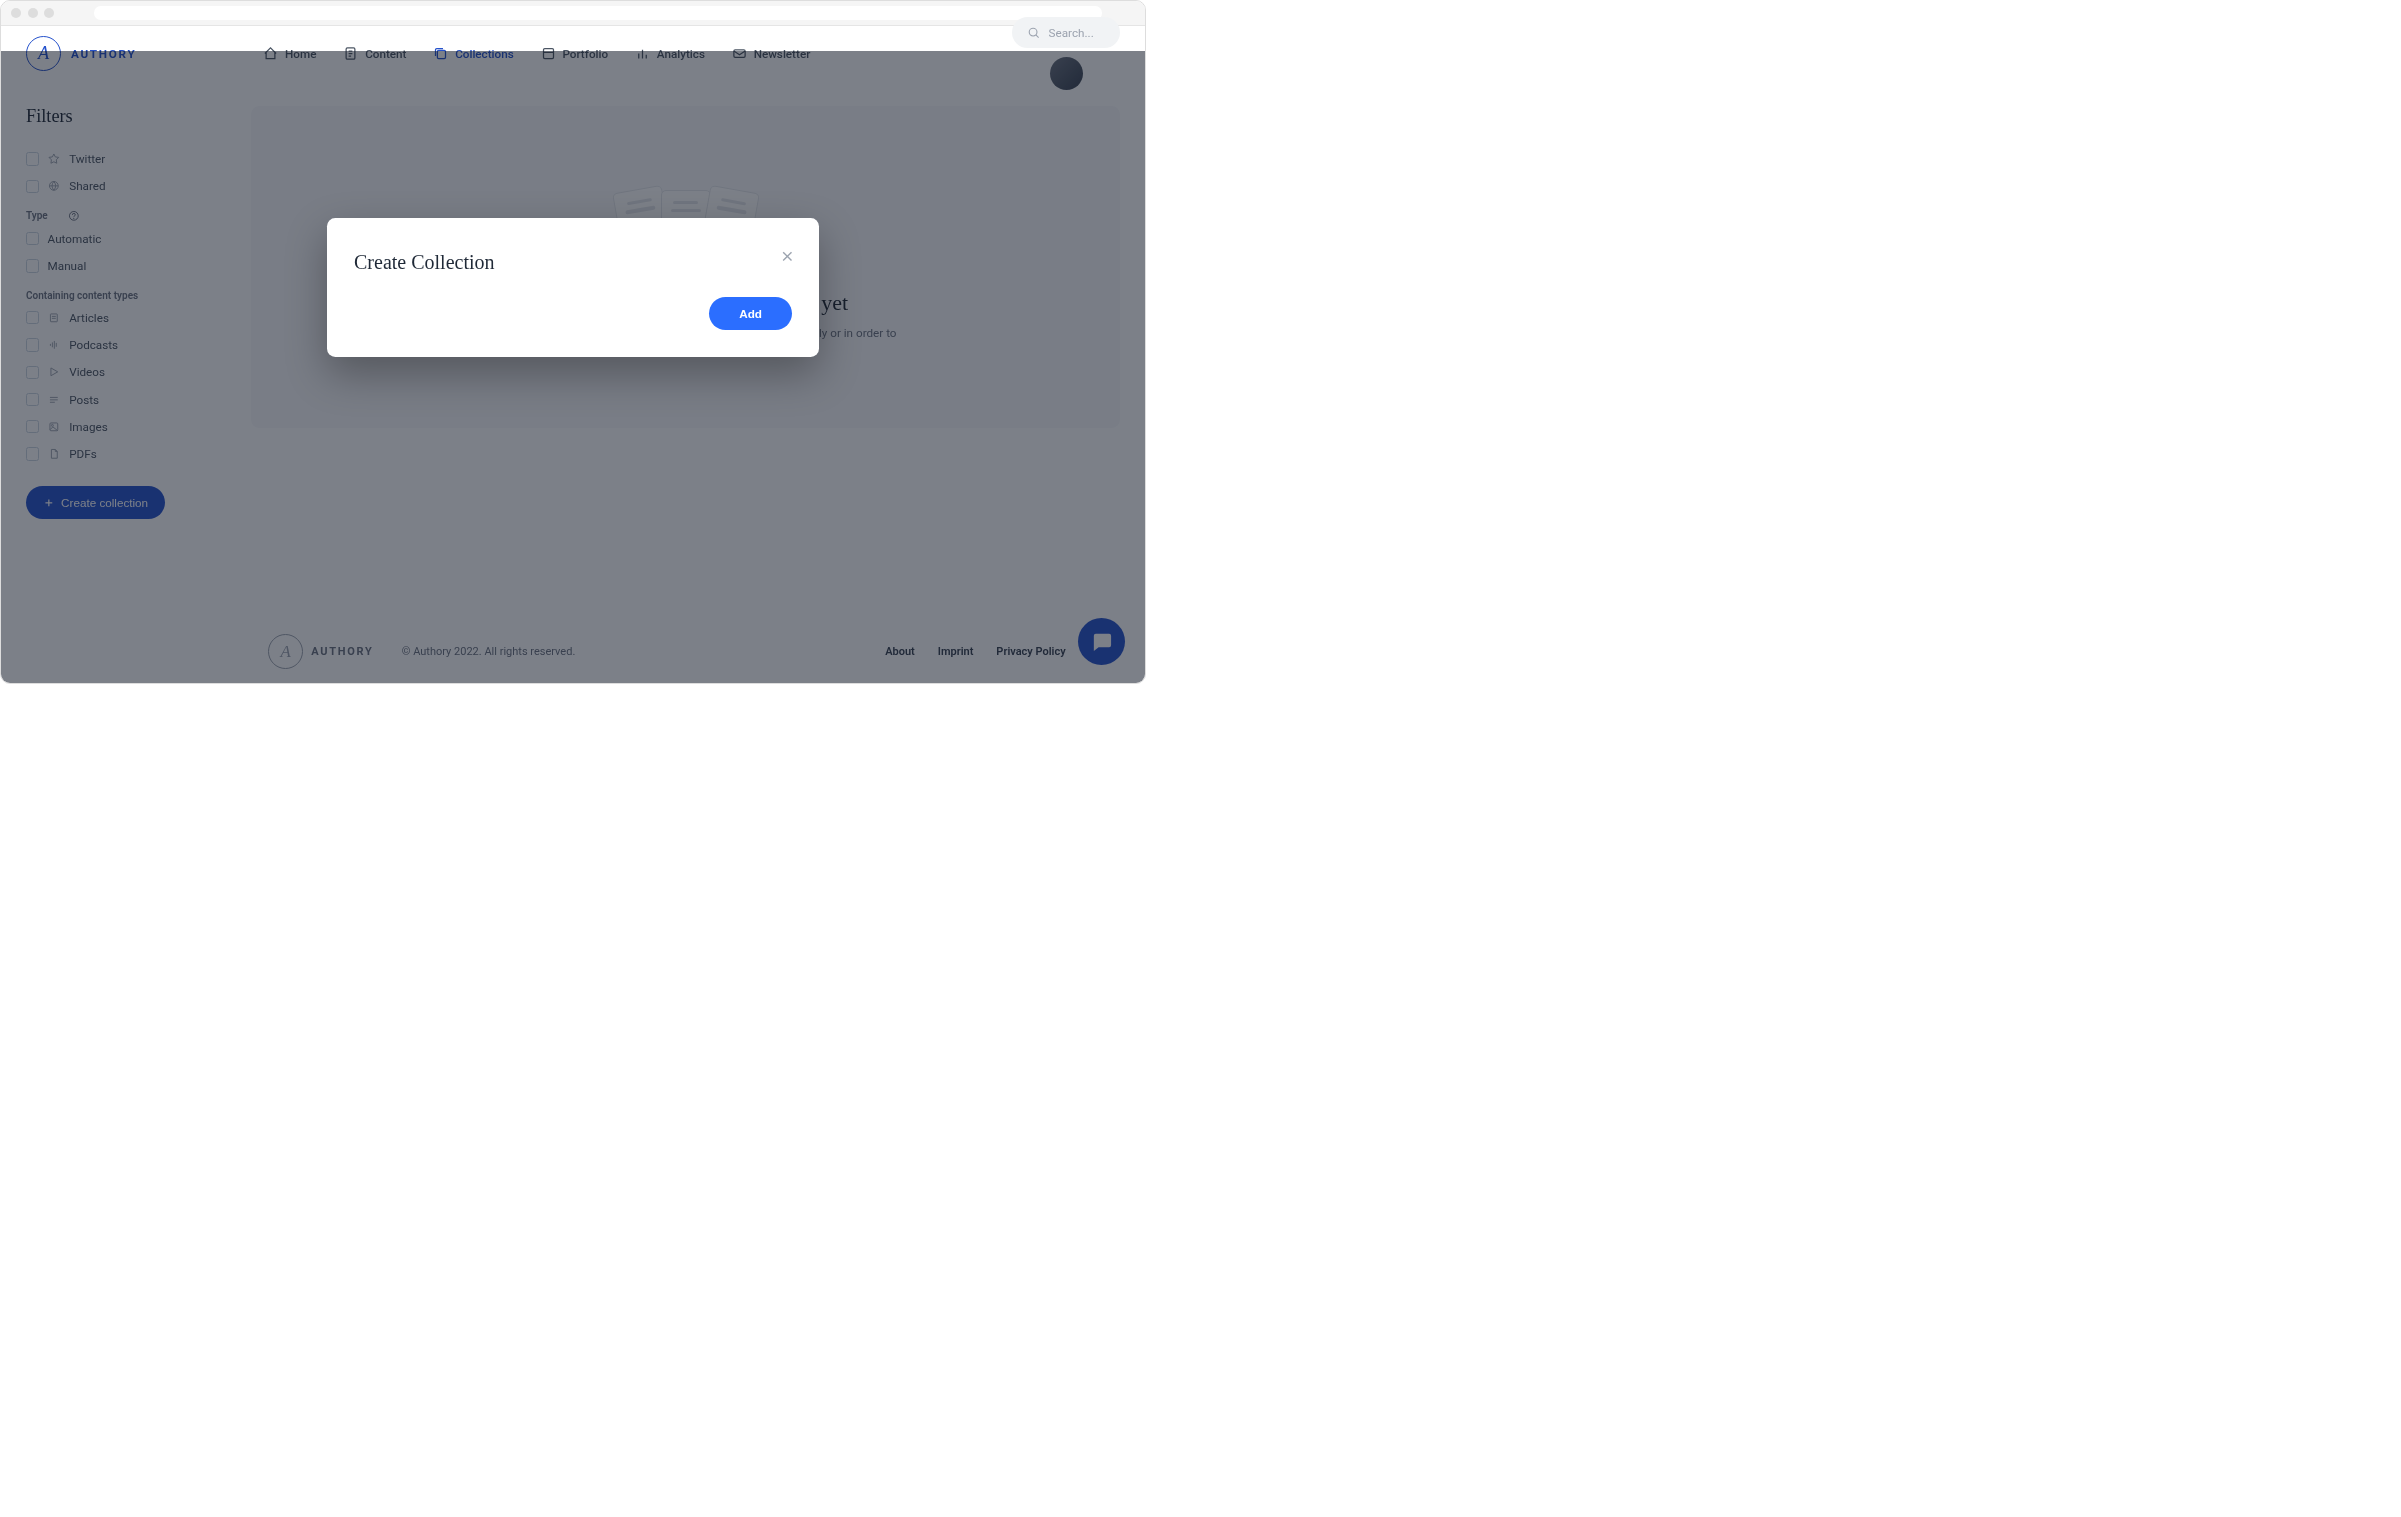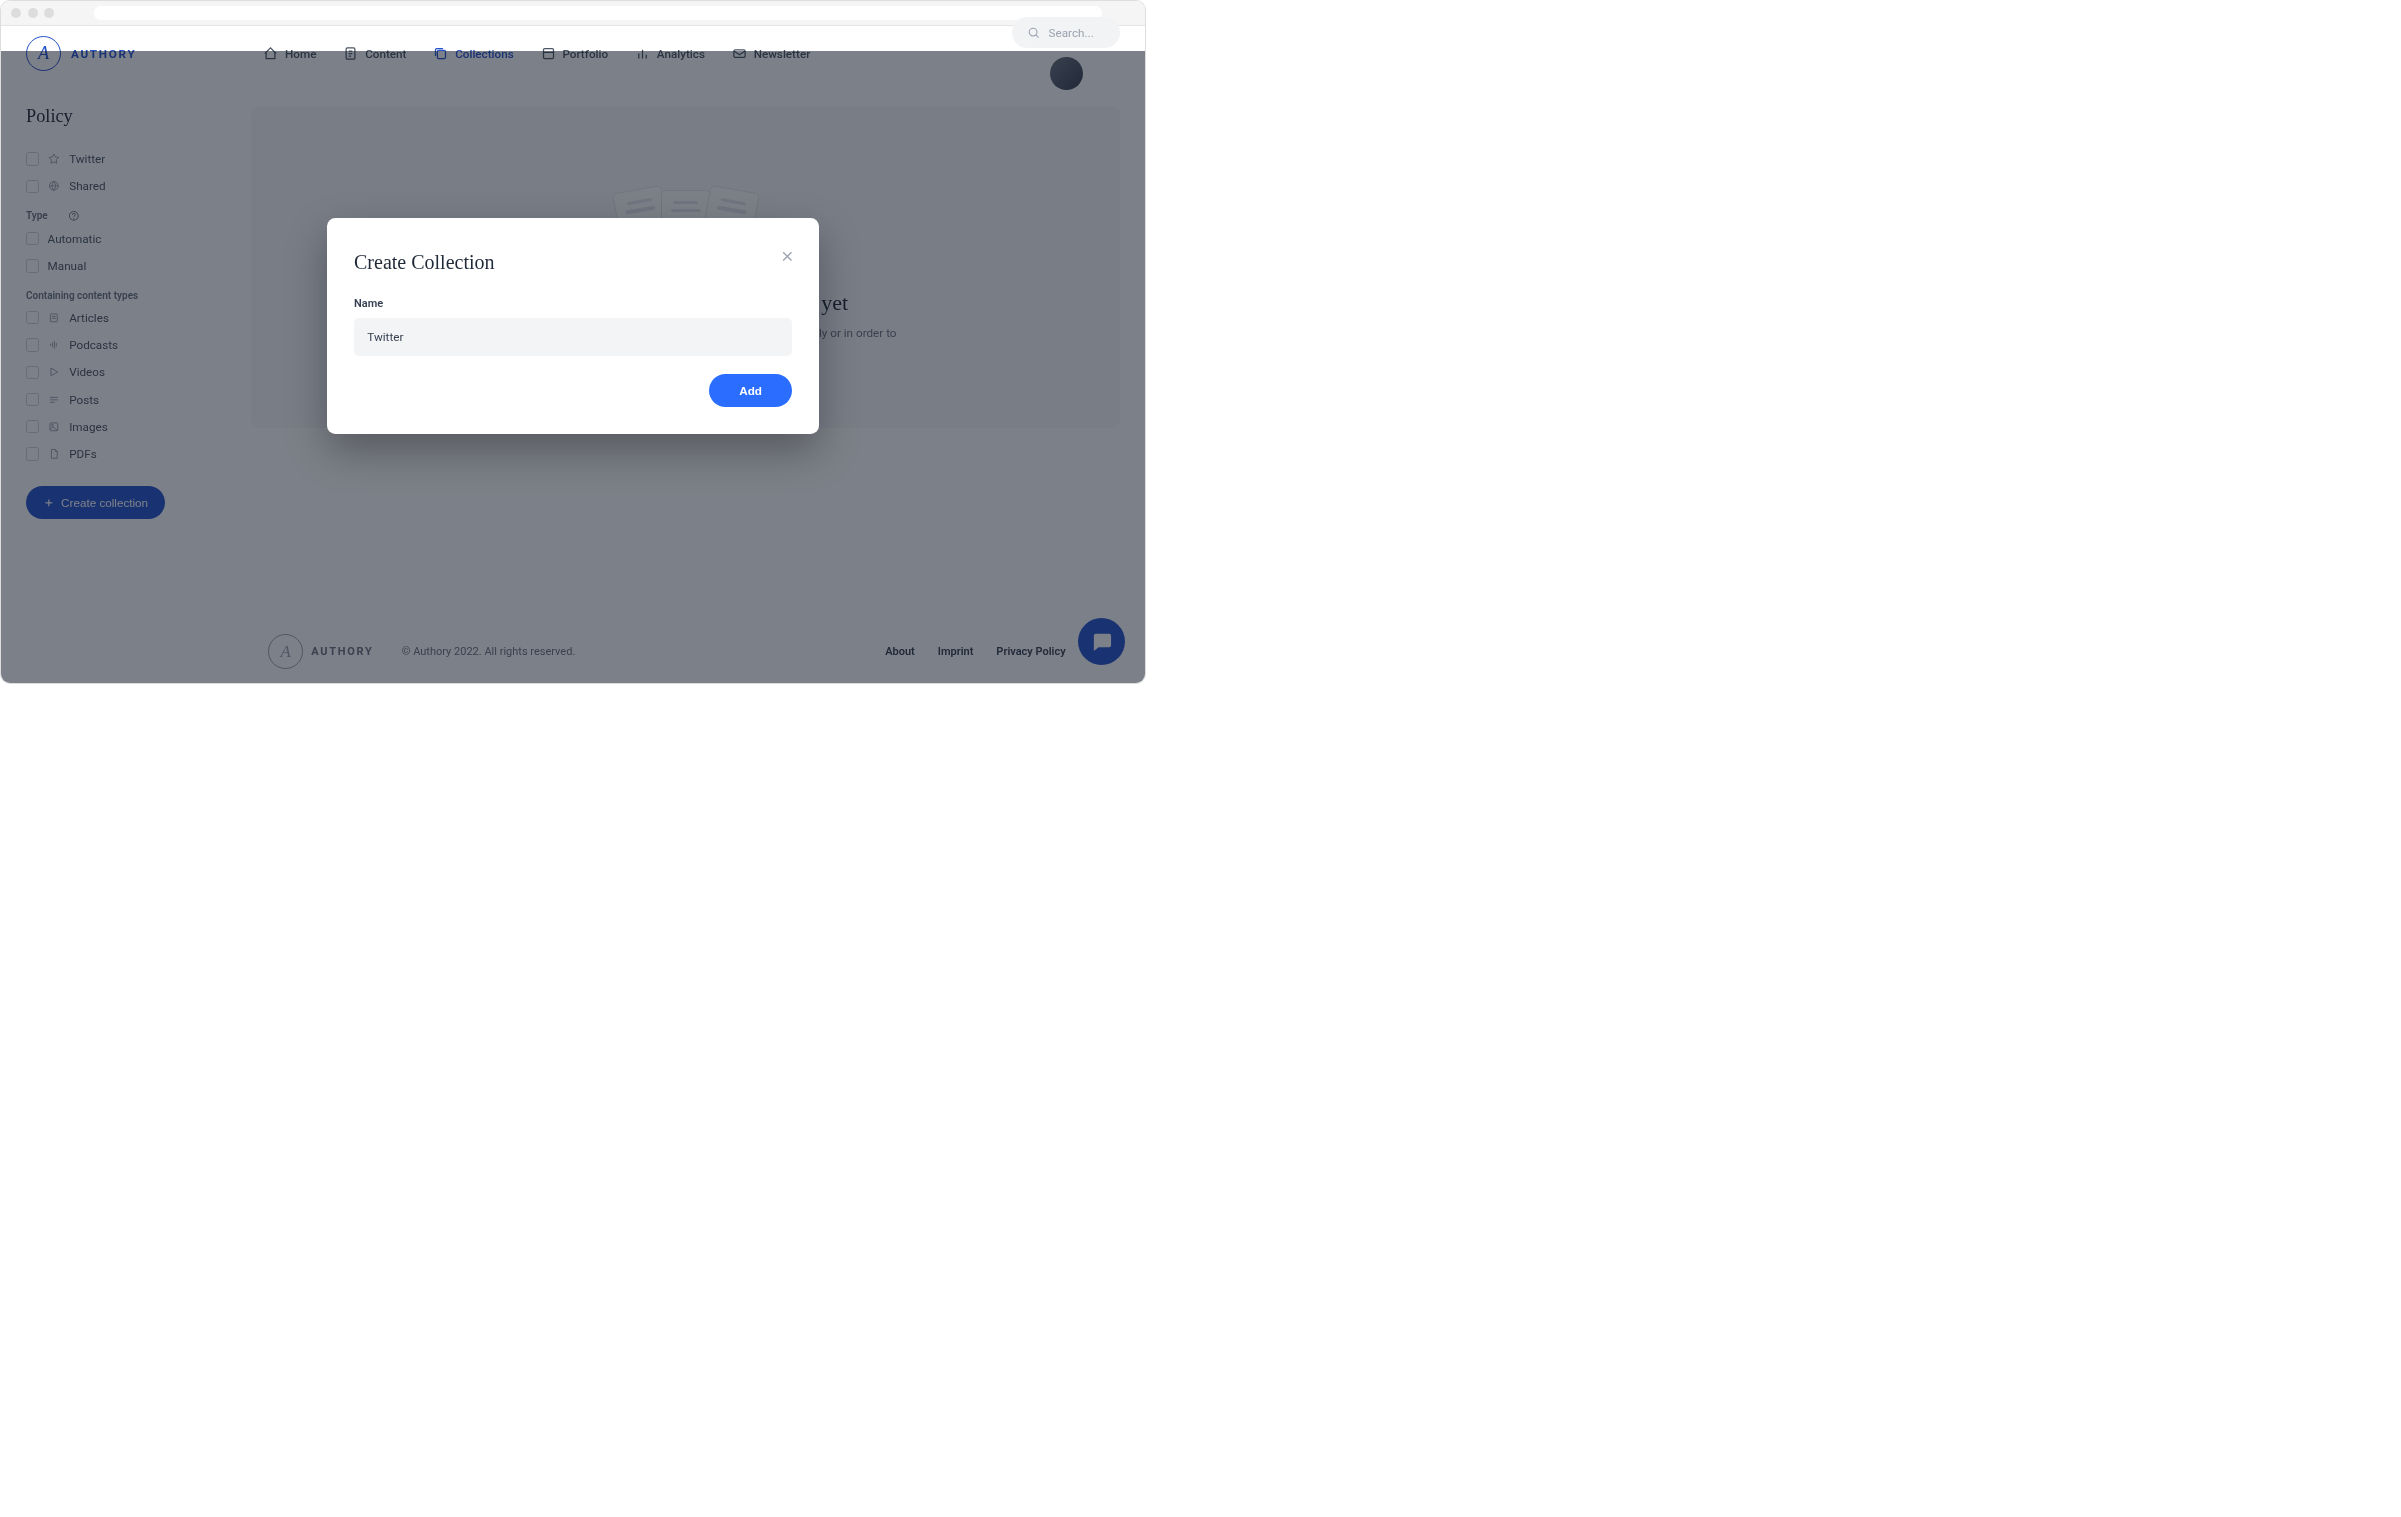"Policy" div.filters-title { text: Policy -> Filters }
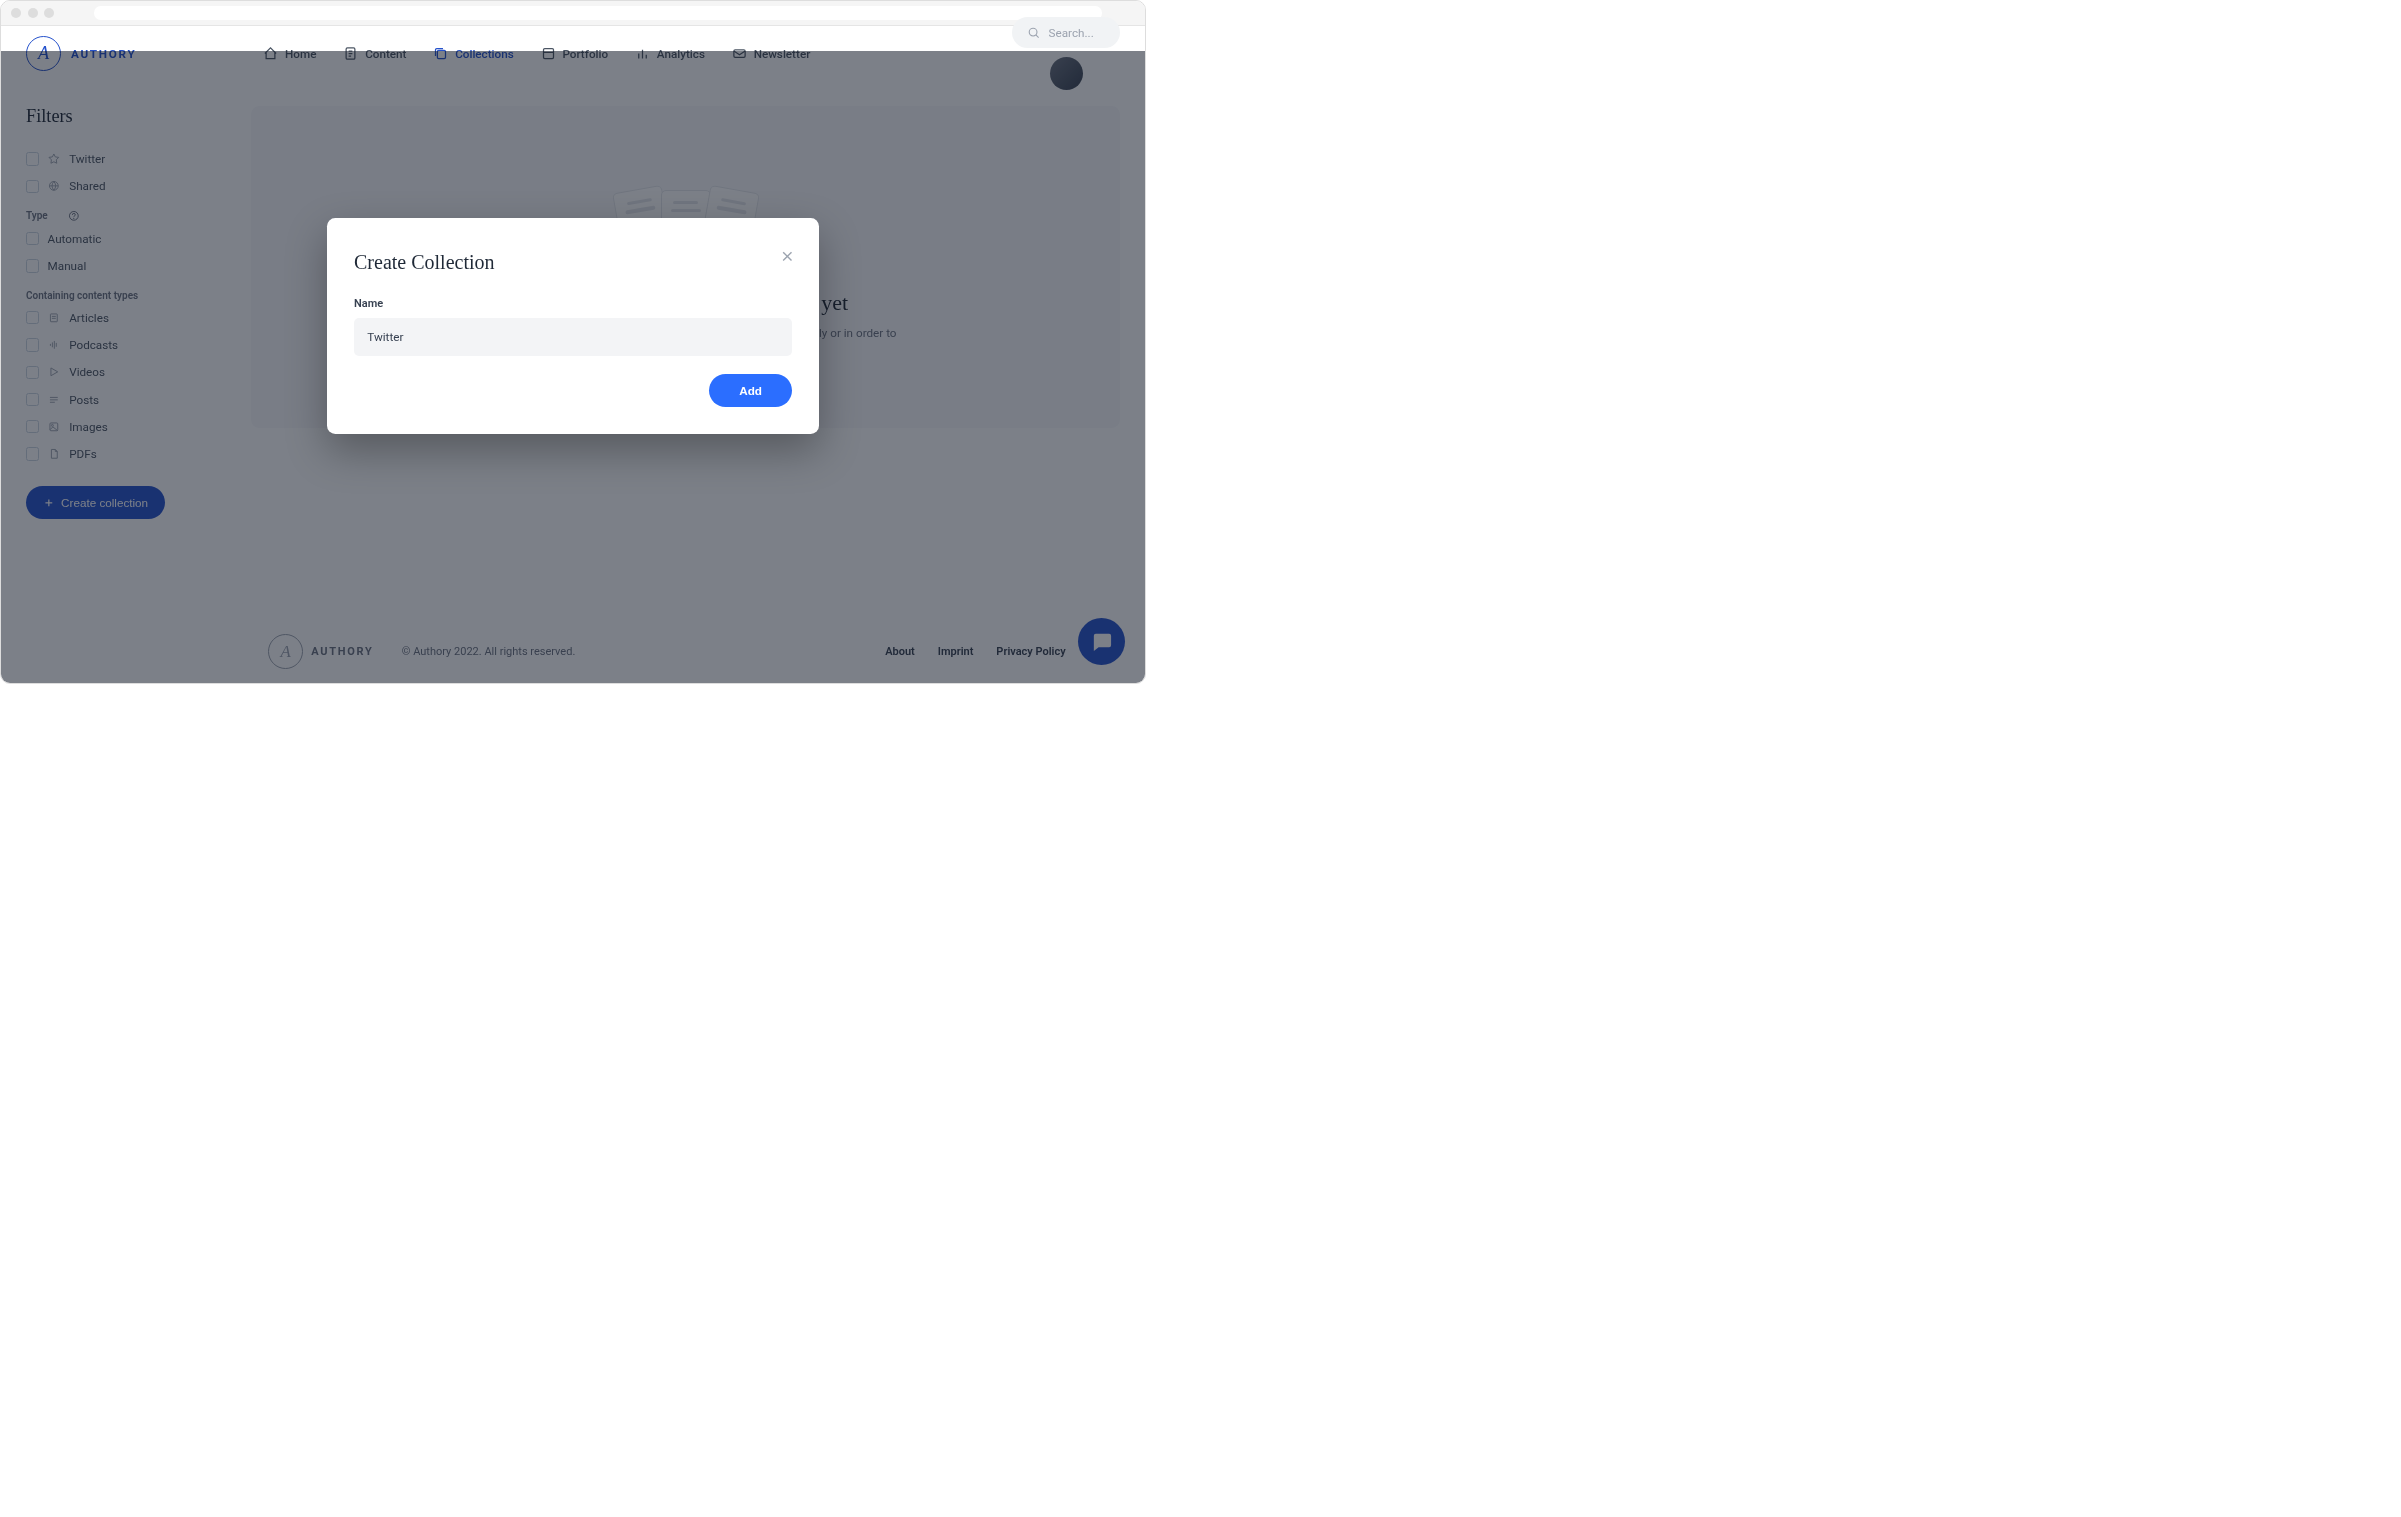"Name" div.field-group { html: <div> <div>Name</div> <input> </div> -> none }
